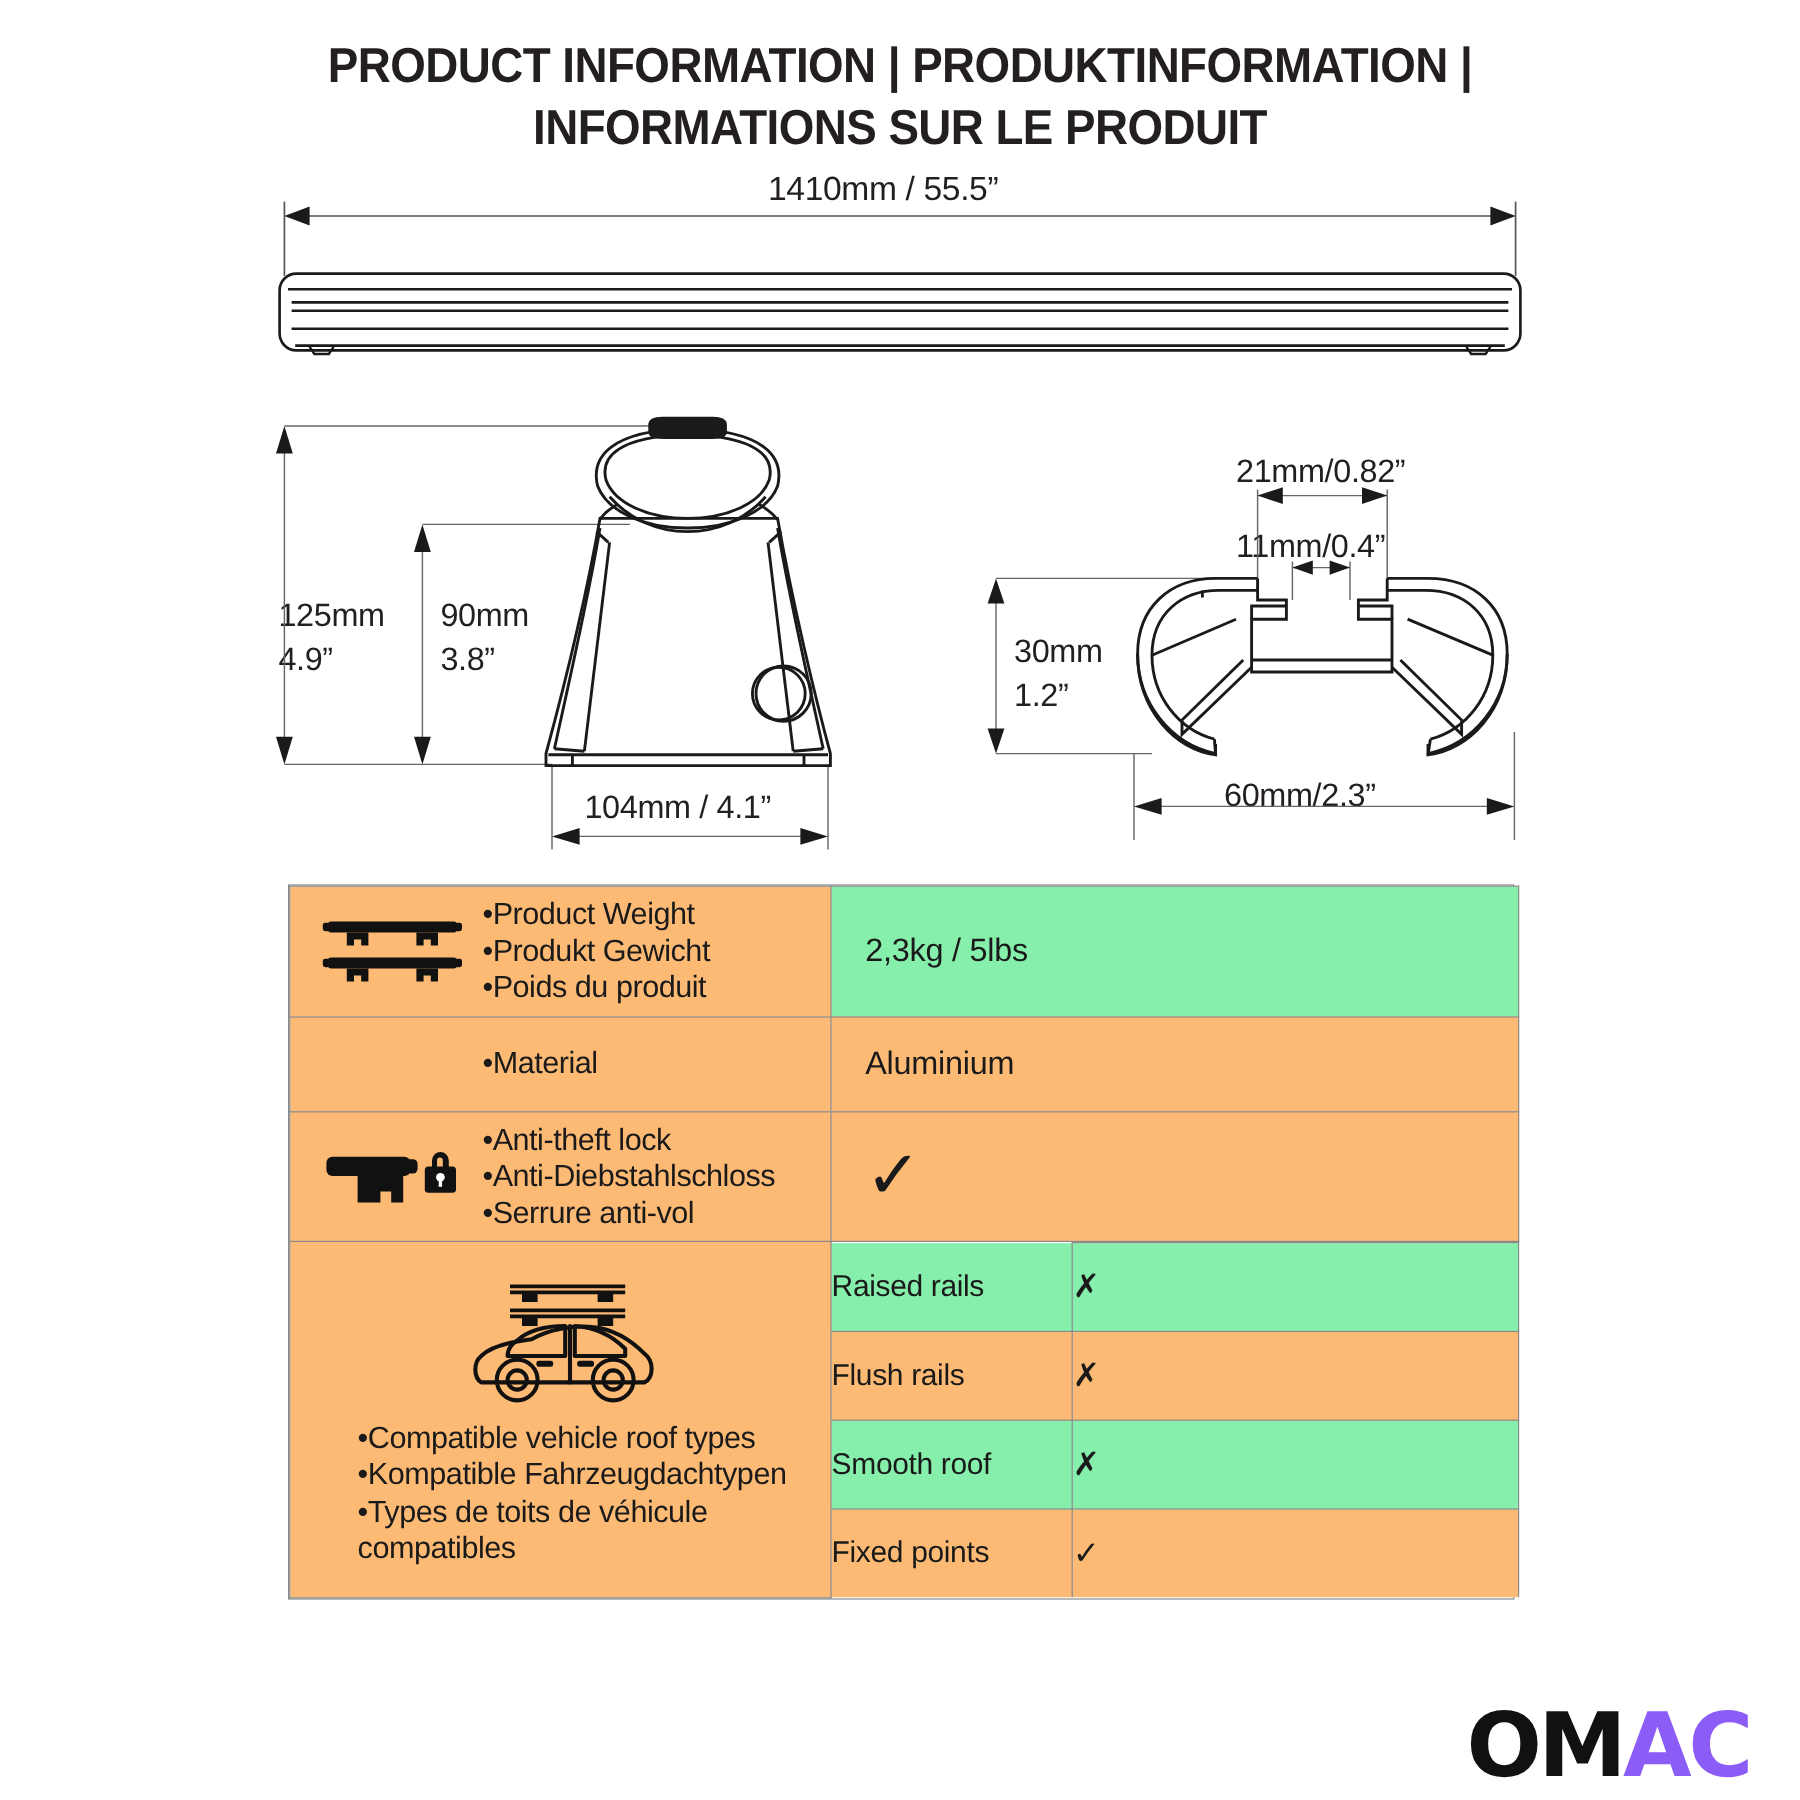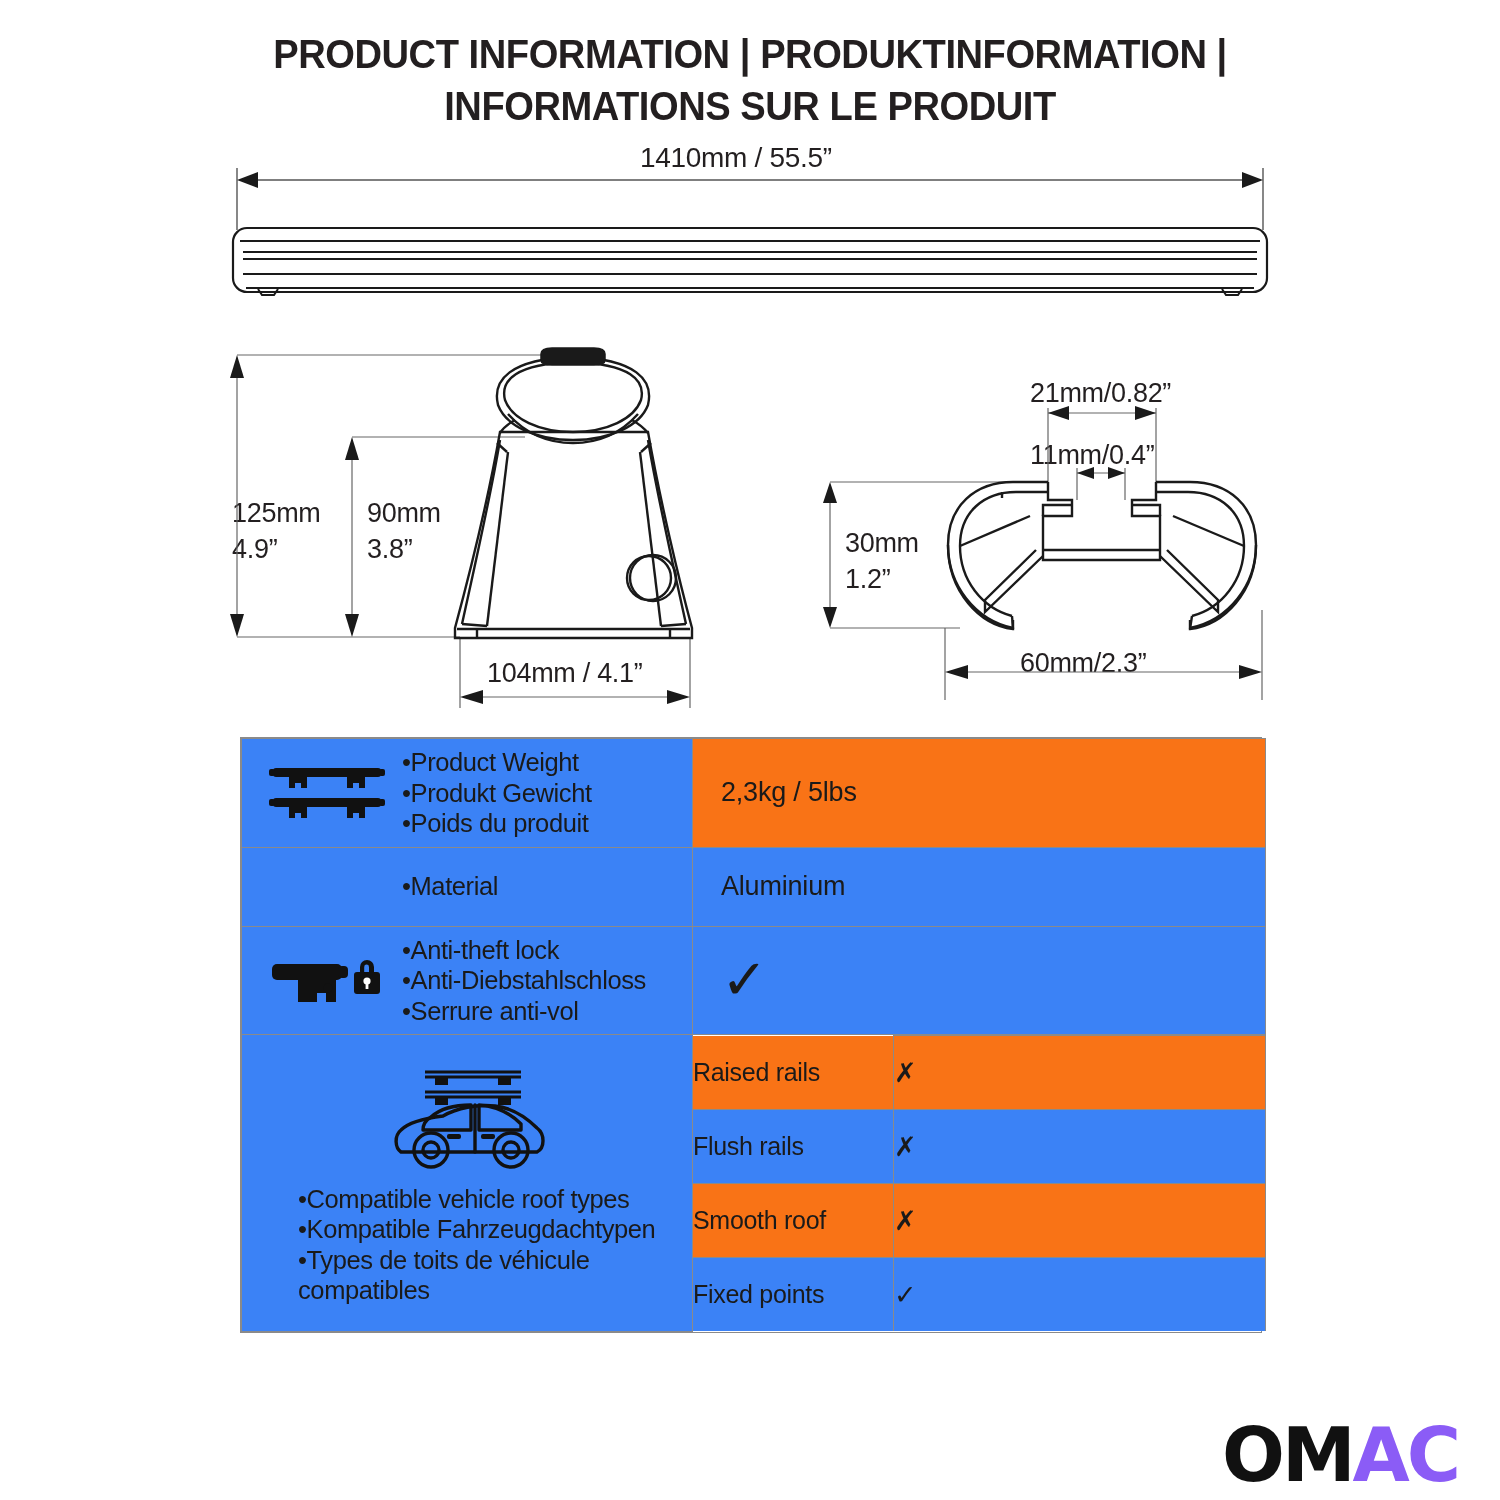"•Product Weight" .plain { background: #3b82f6 -> #fdba74 }
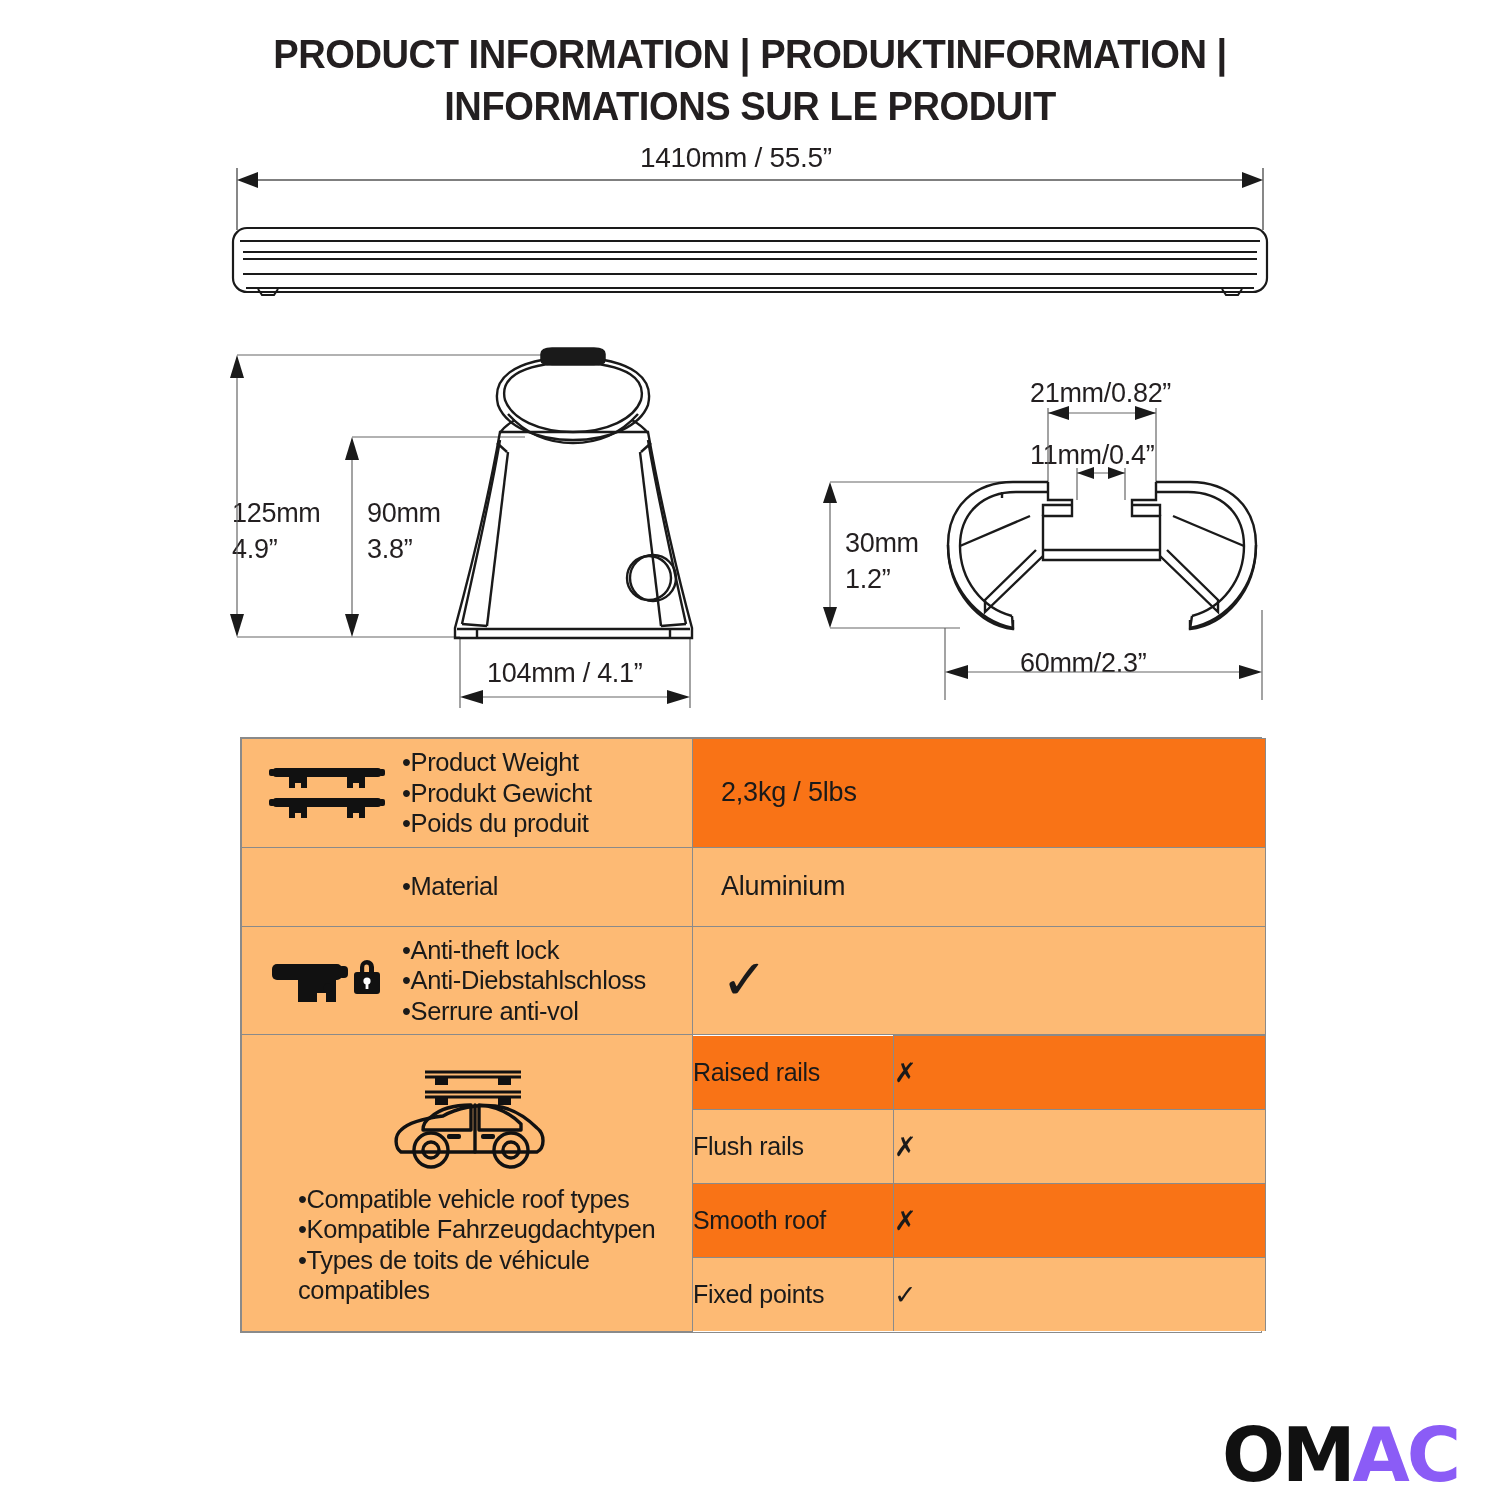"2,3kg / 5lbs" .shaded { background: #f97316 -> #86efac }
